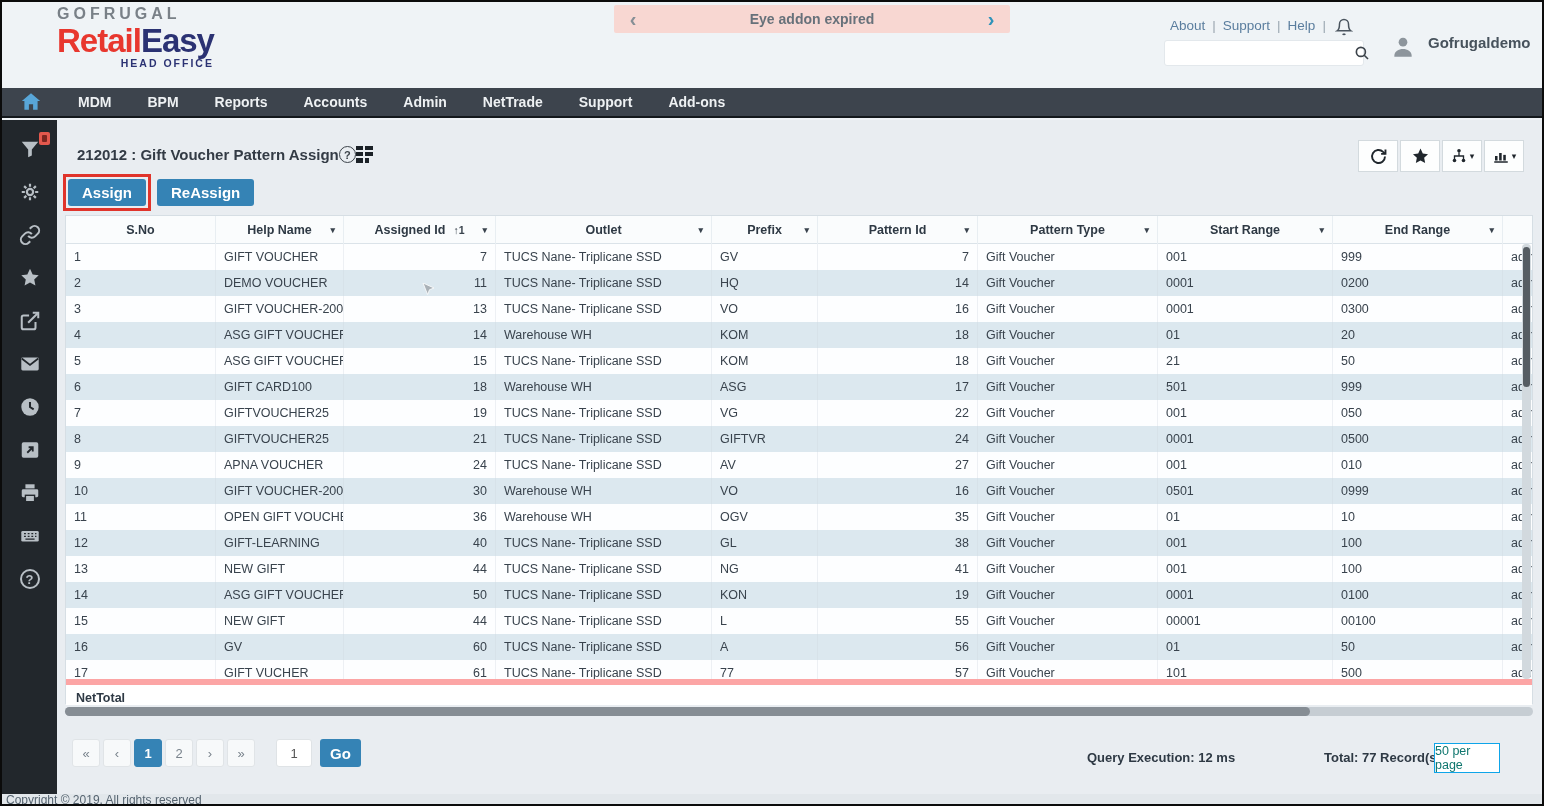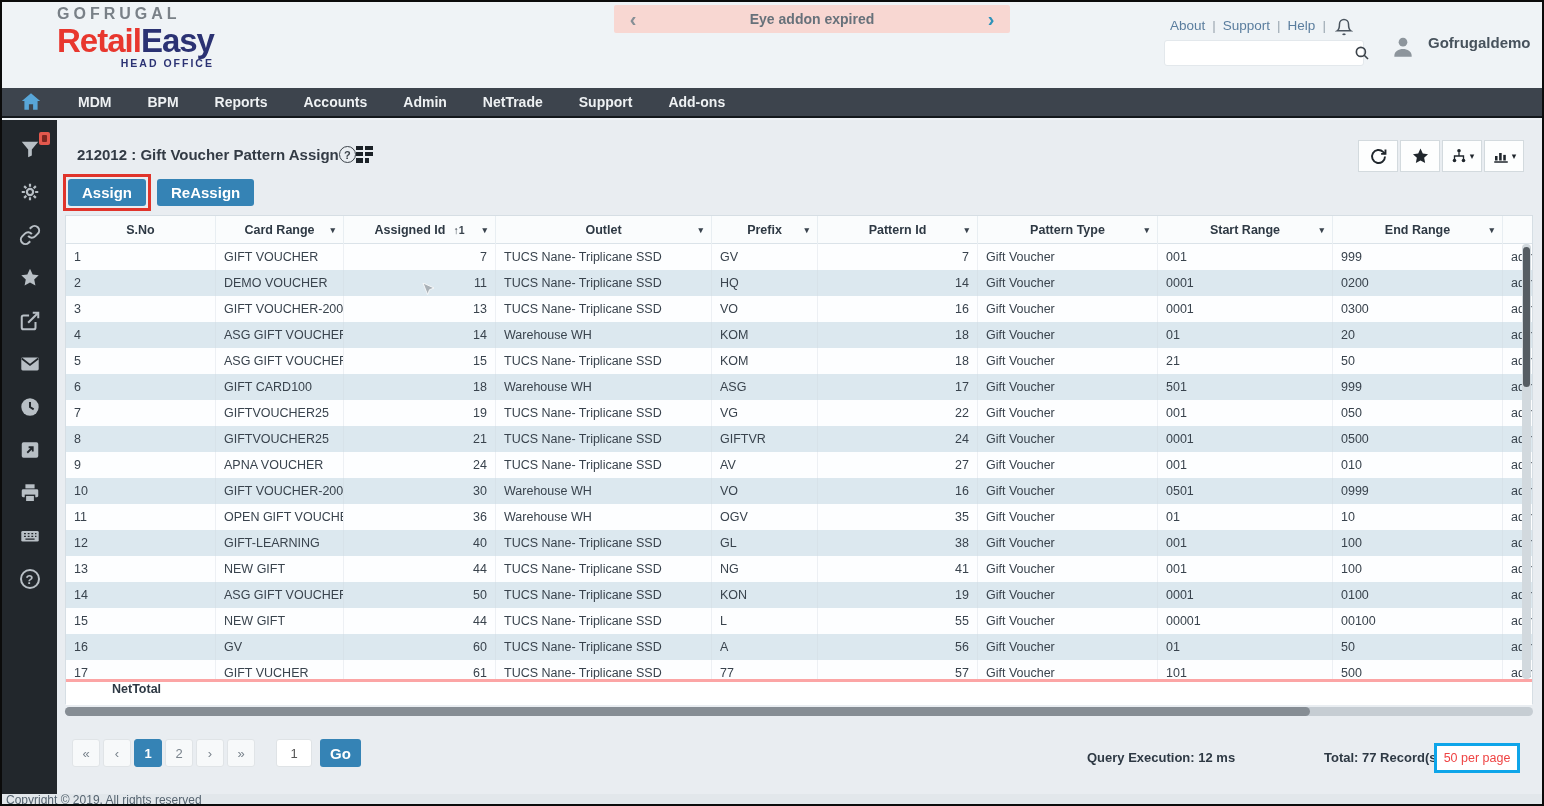"Card Range" span { text: Card Range -> Help Name }
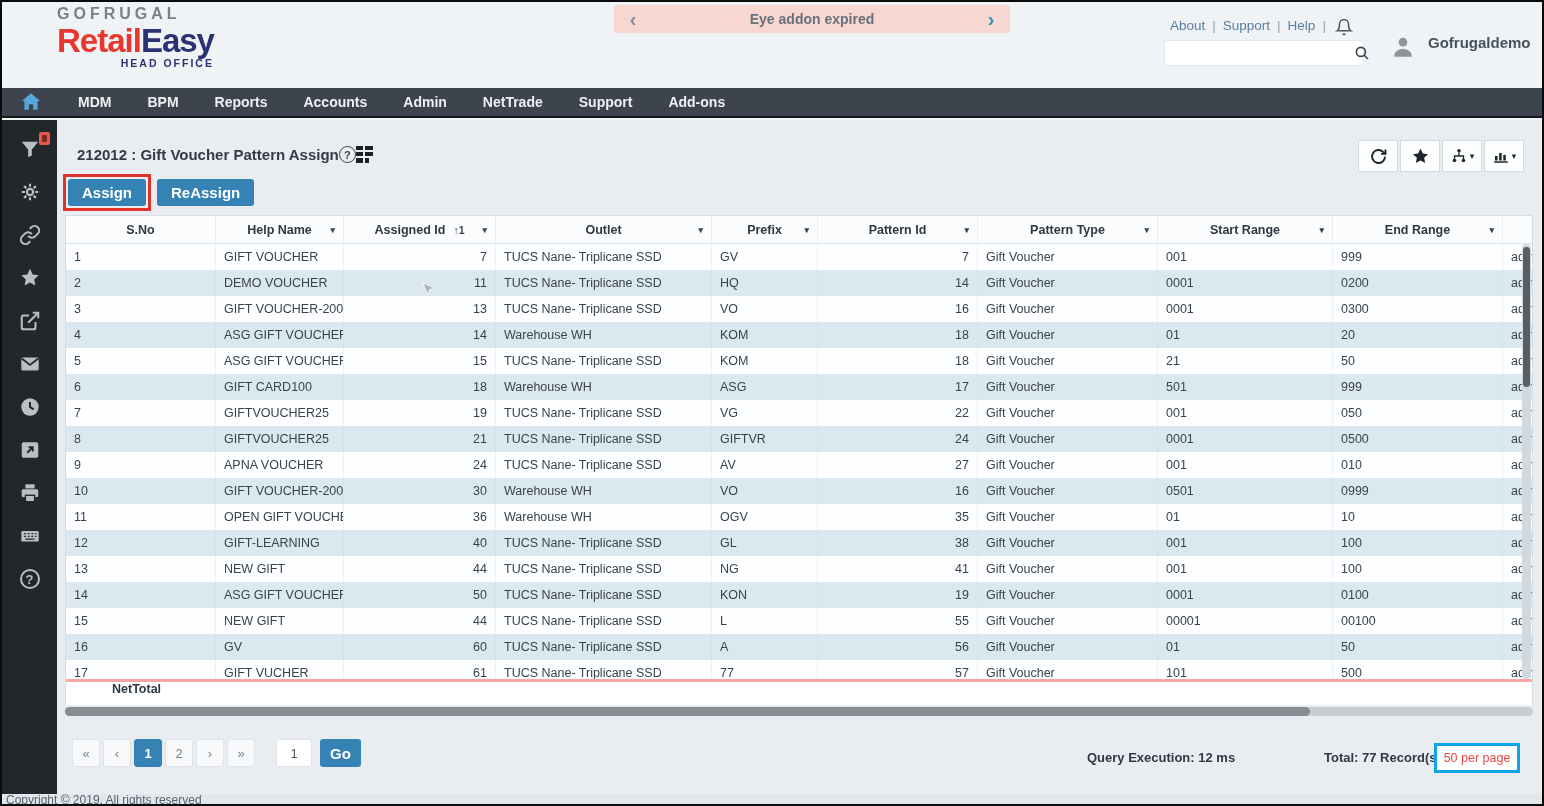"NetTotal" .nettotal-row { align-items: flex-start -> flex-end; border-top: 3px solid #fca5a5 -> 6px solid #fca5a5; padding-left: 36px -> none }
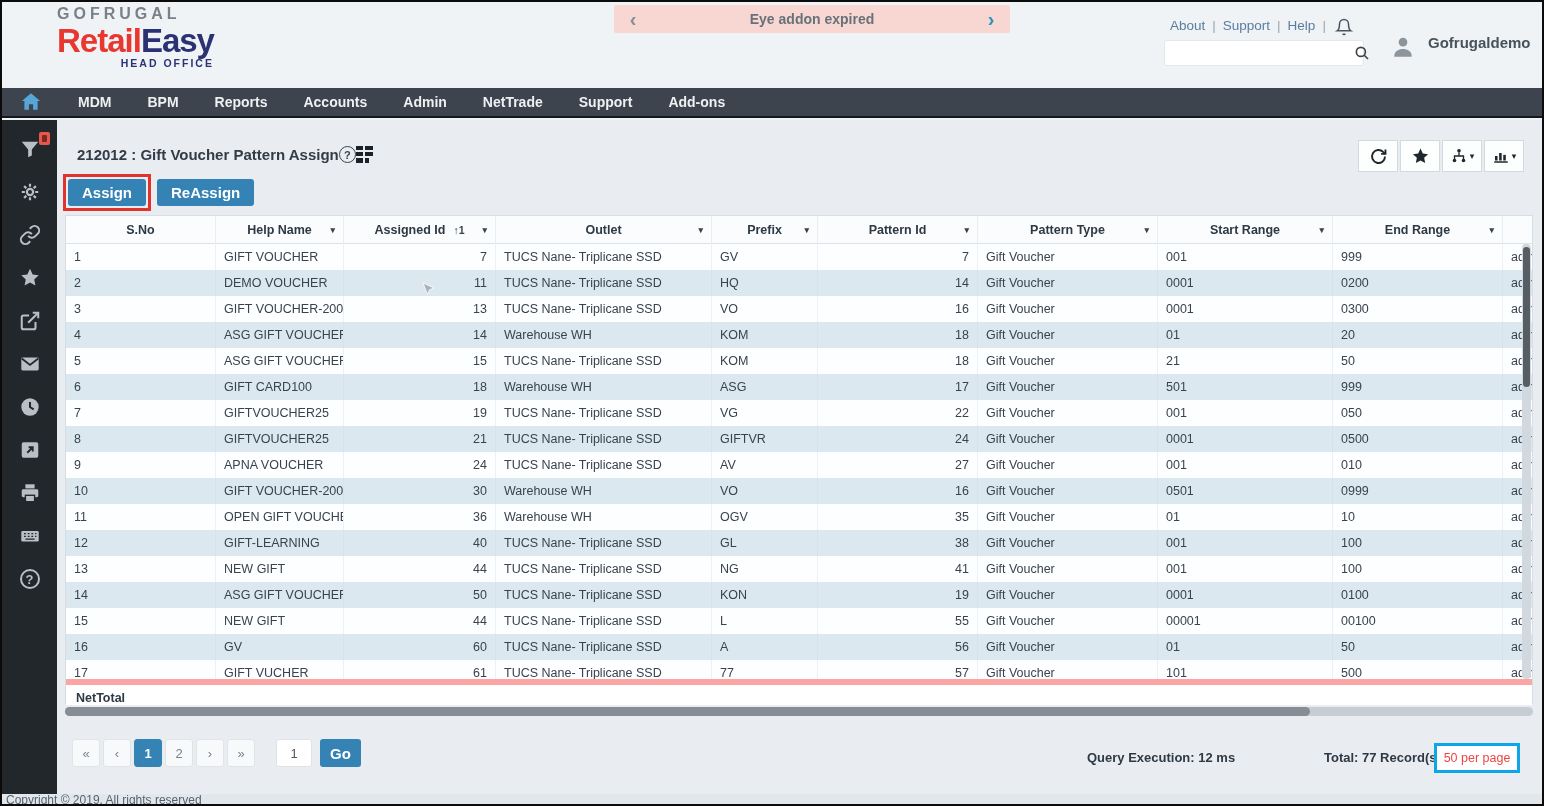"50 per page" .per-page { border: 3px solid #0ea5e9 -> 1px solid #0ea5e9; color: #ef4444 -> #0f766e; width: 86px -> 66px }
